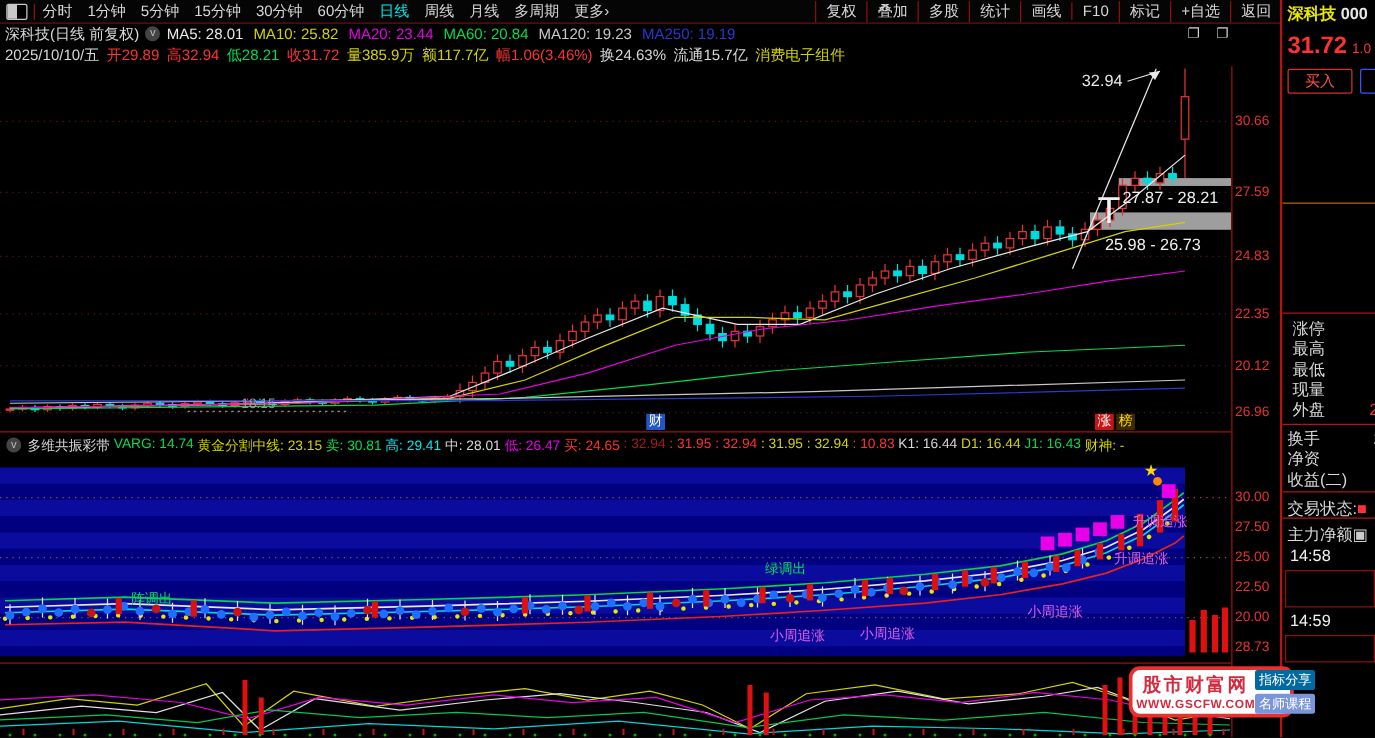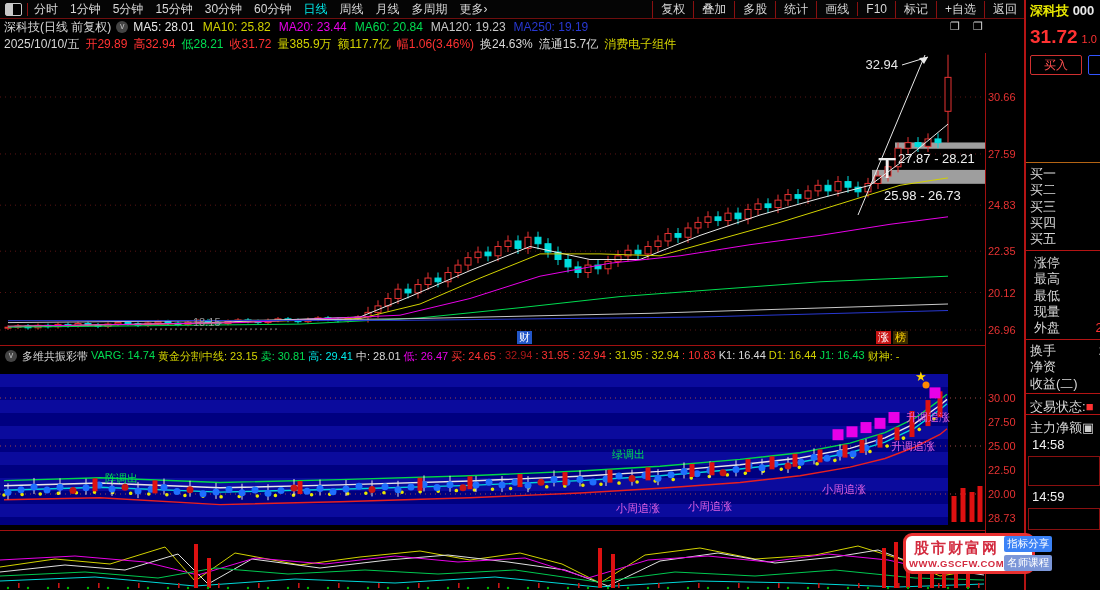"买一" div.abs { html: <div> <div> <span>买一</span> <span></span> </div> <div> <span>买二</span> <span></span> </div> <div> <span>买三</span> <span></span> </div> <div> <span>买四</span> <span></span> </div> <div> <span>买五</span> <span></span> </div> </div> -> none }
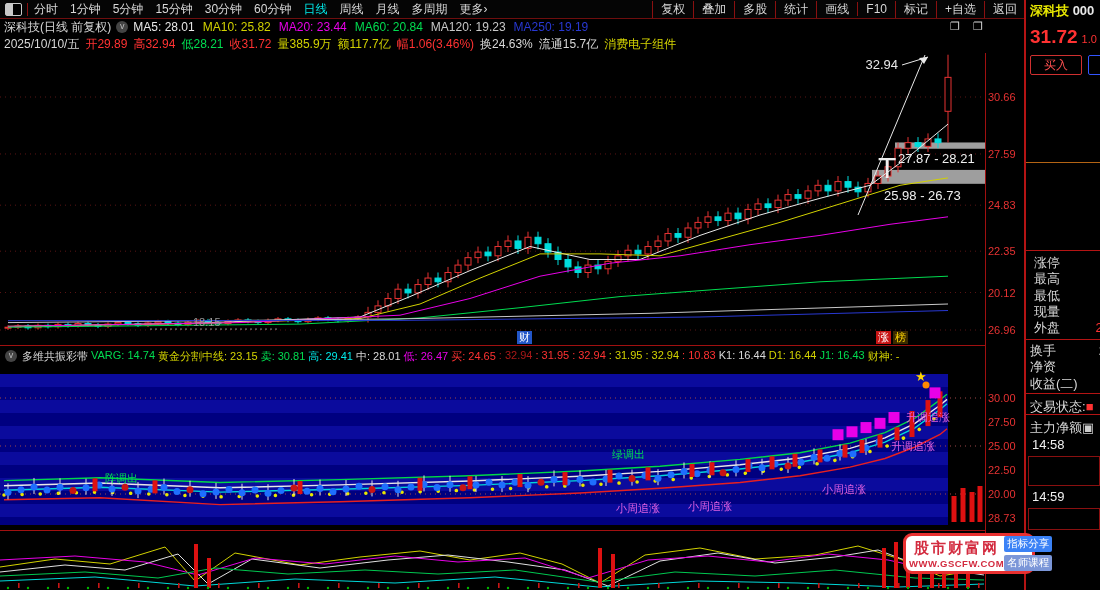"指标分享" span.wm-b { background: #3b82f6 -> #0369a1 }
